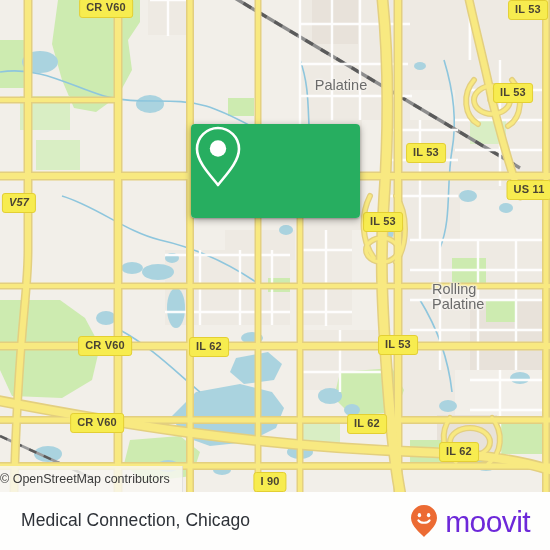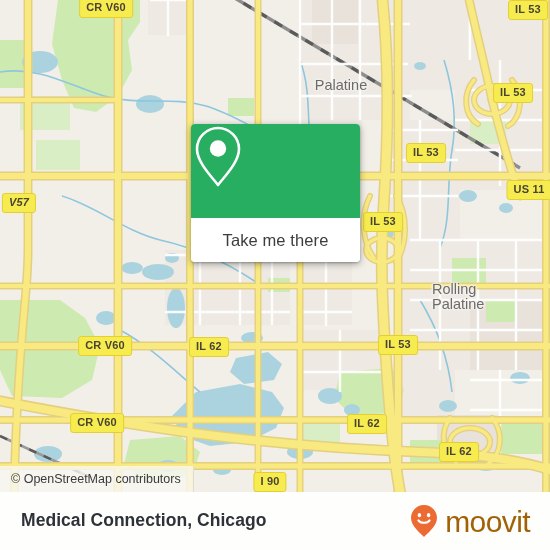"Take me there" div.card-bottom { html: <div> <span>Take me there</span> </div> -> none }
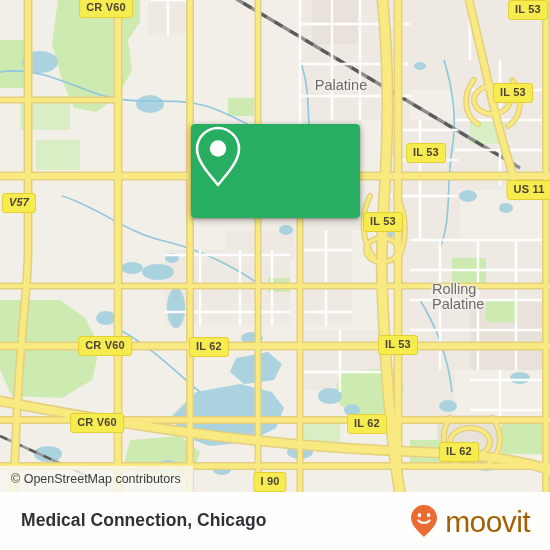"© OpenStreetMap contributors" .attrib { padding: 0 12px 0 11px -> 0 12px 0 0 }
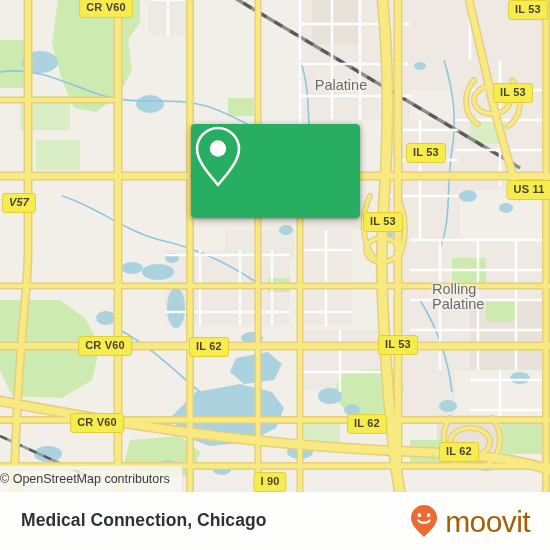"Medical Connection, Chicago" .footer-title { font-weight: bold -> none }
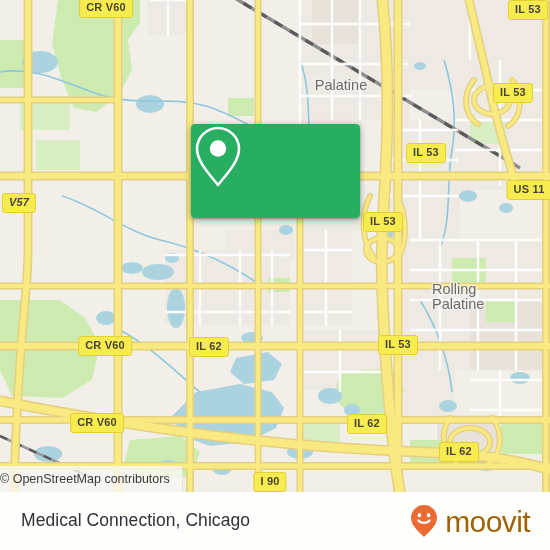"moovit" .brand-word { color: #a16207 -> #6d28d9 }
